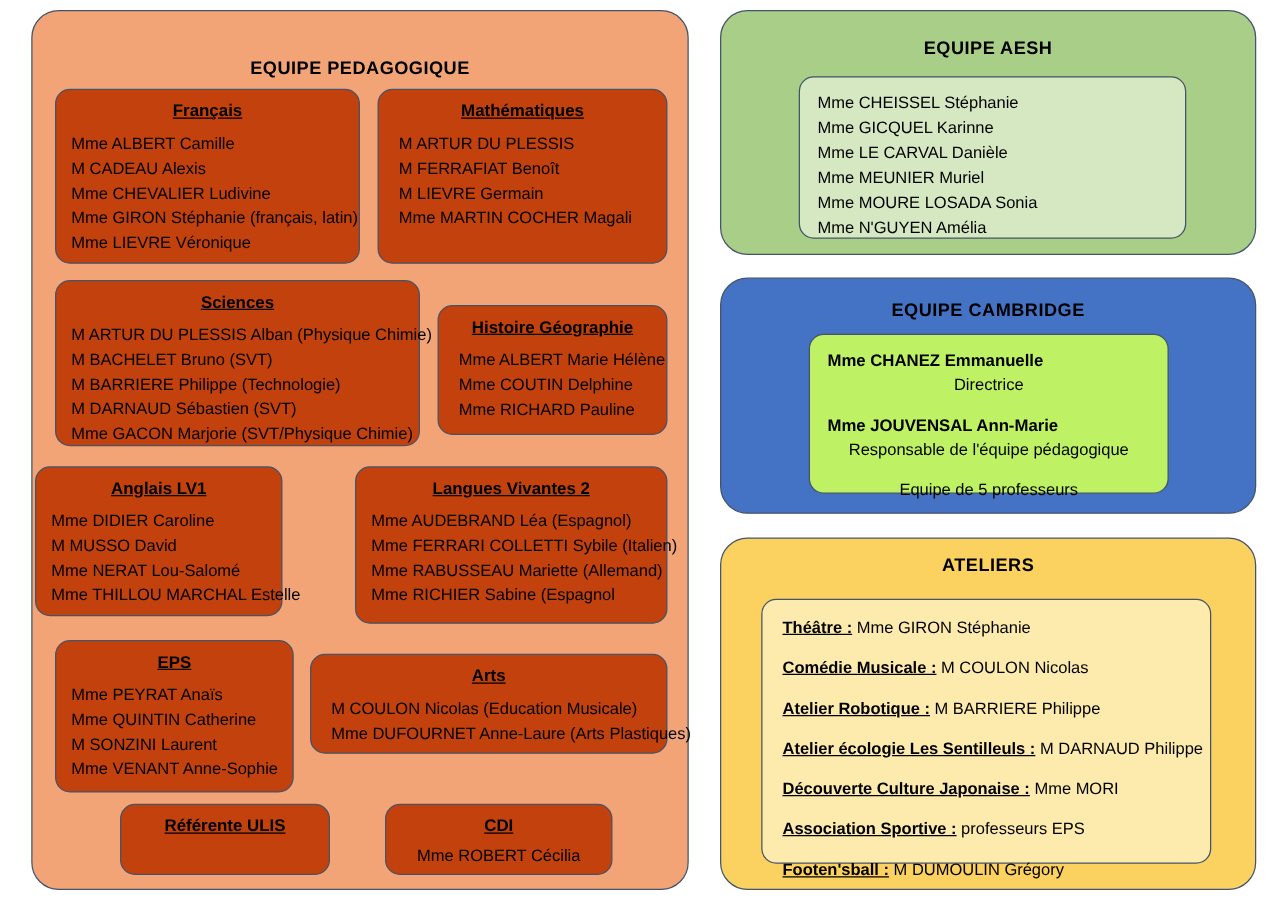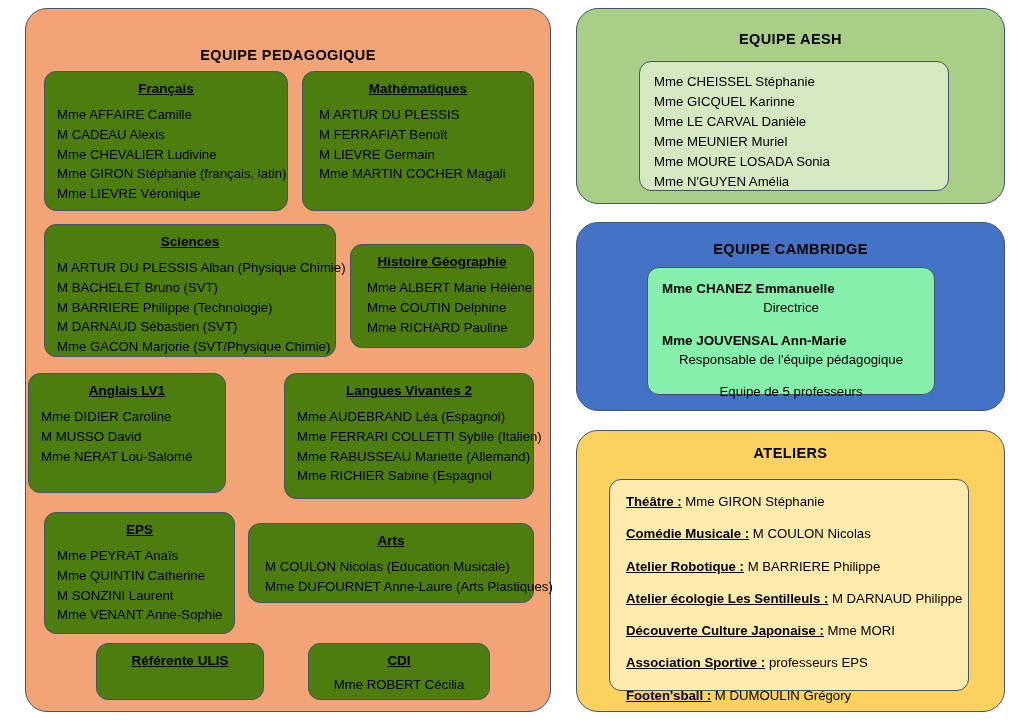"Français" #equipe-pedagogique .card { background: #4d7c0f -> #c2410c }
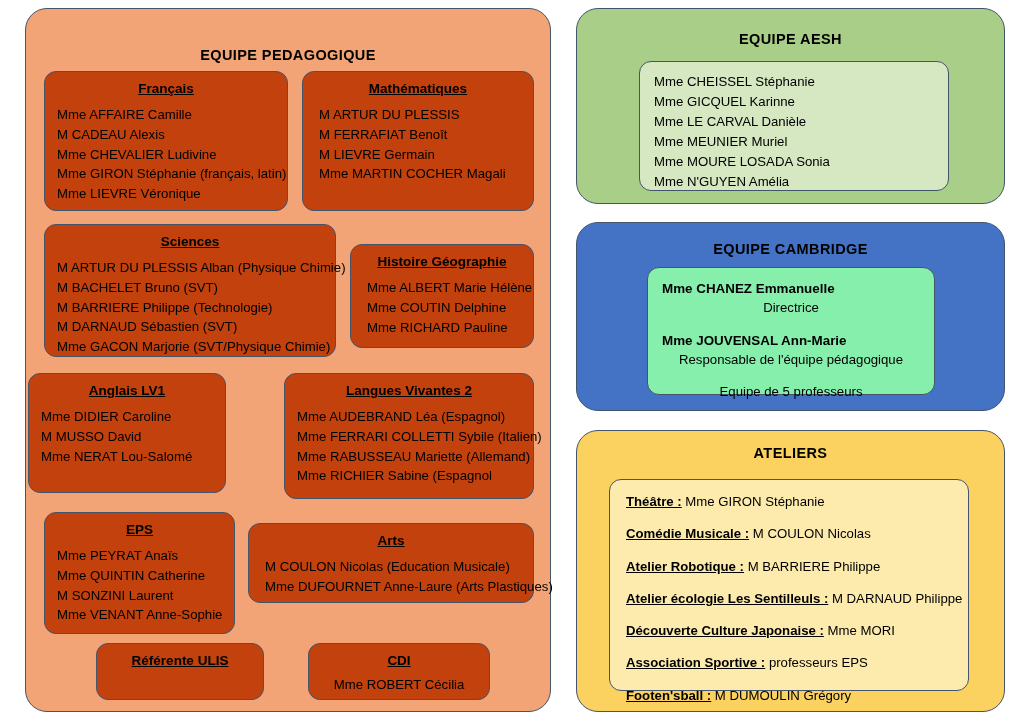"Mme AFFAIRE Camille" li { text: AFFAIRE -> ALBERT }
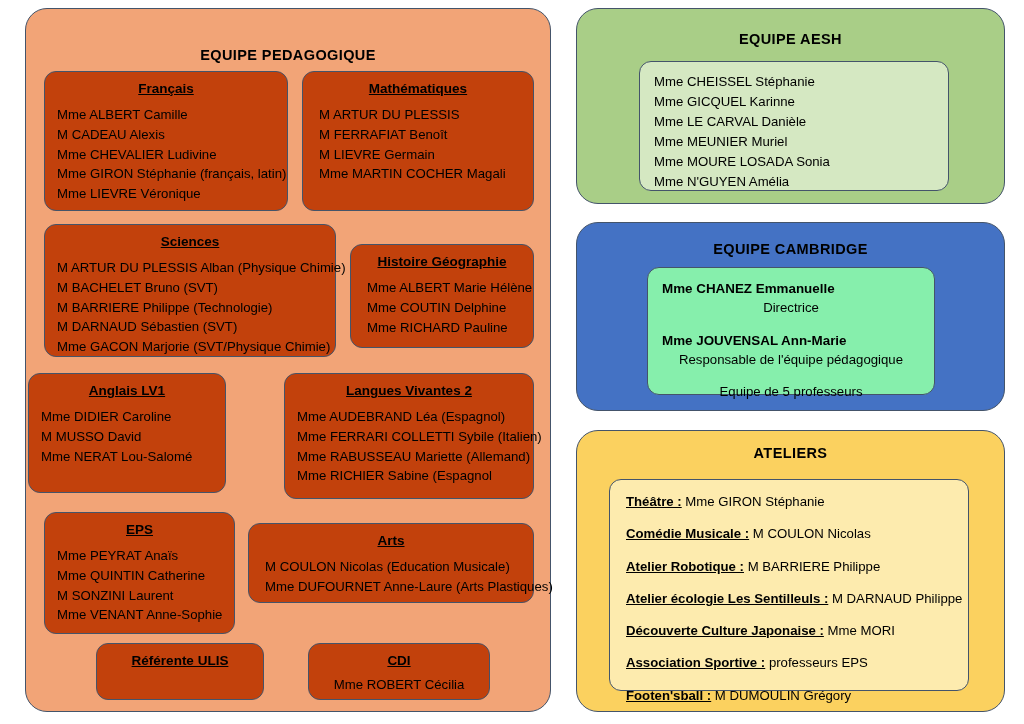"Mme CHANEZ Emmanuelle" #cambridge-inner { background: #86efac -> #bef264 }
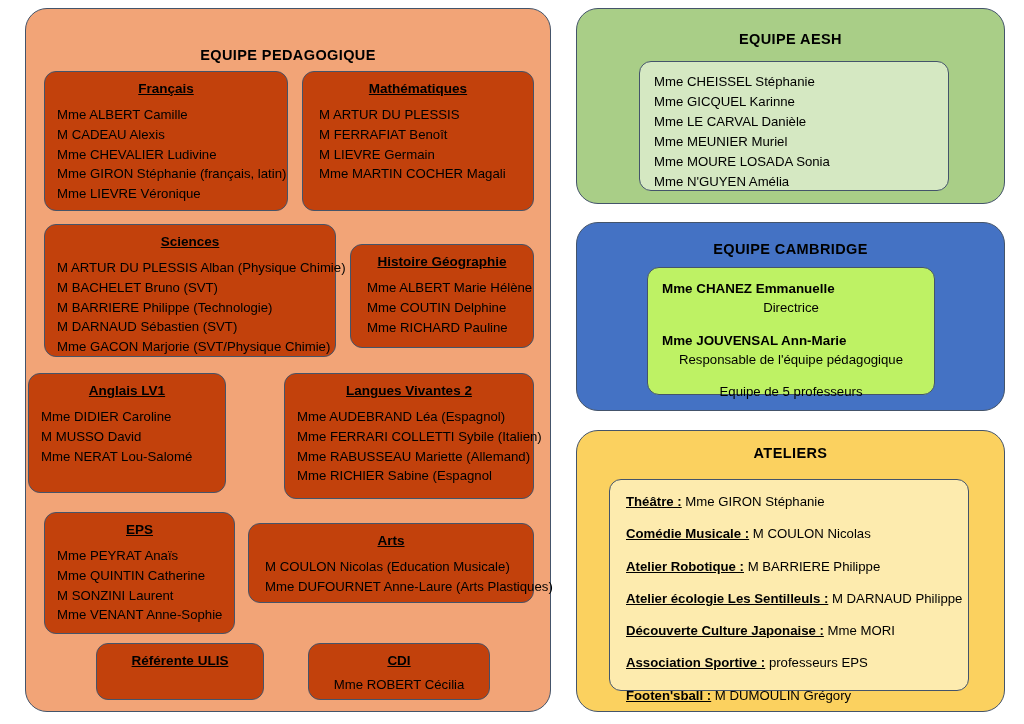"Mme THILLOU MARCHAL Estelle" li { html: none -> <li>Mme THILLOU MARCHAL Estelle</li> }
